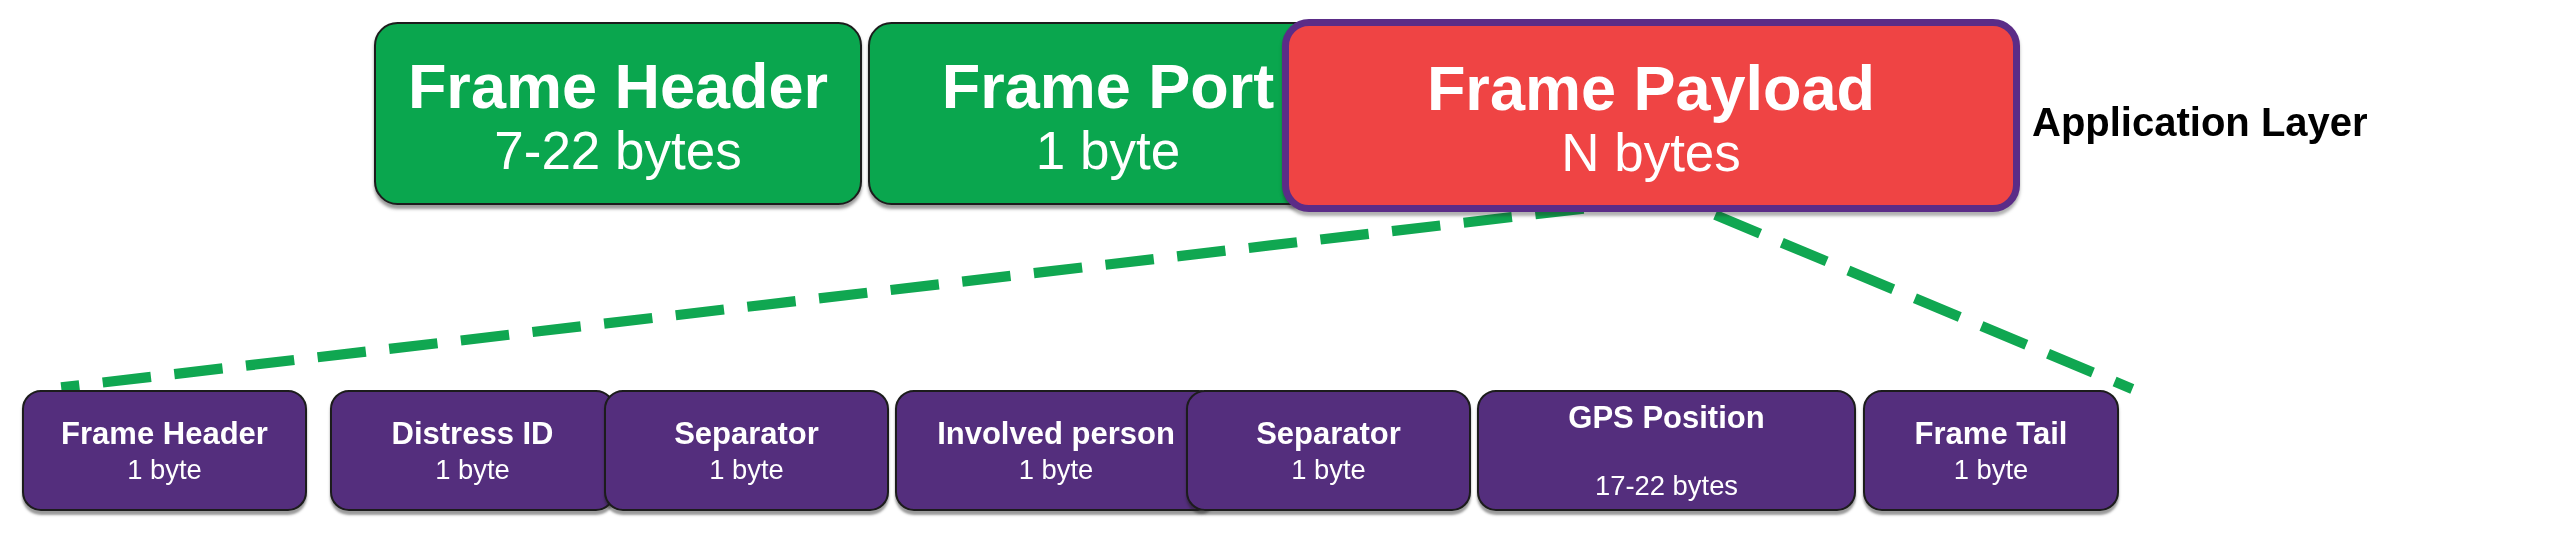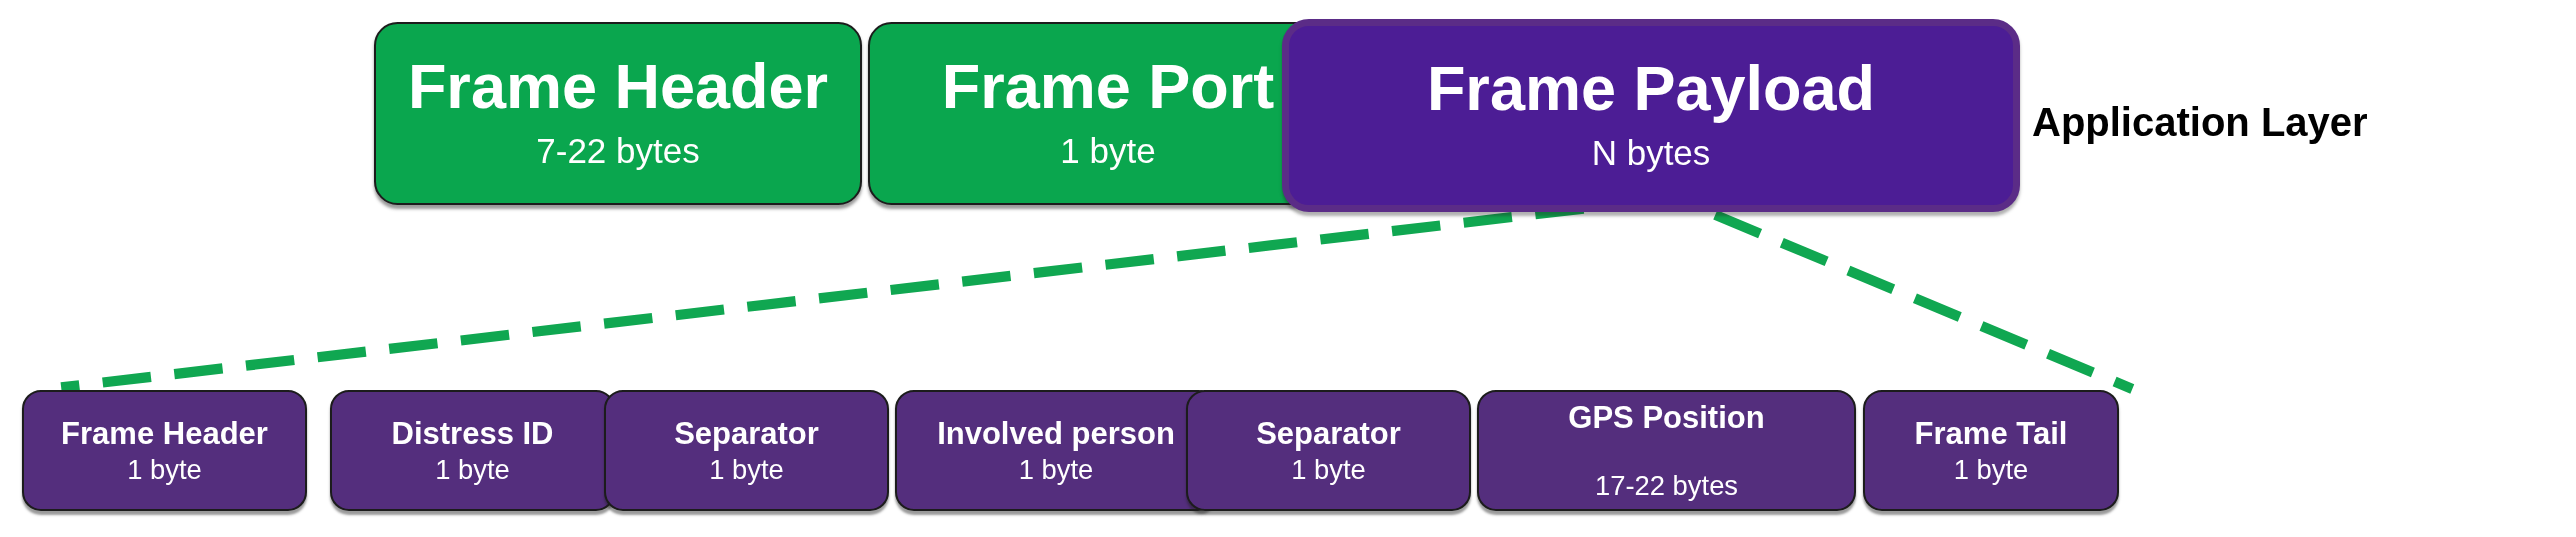"Frame Payload" .box-payload { background: #4c1d95 -> #ef4444 }
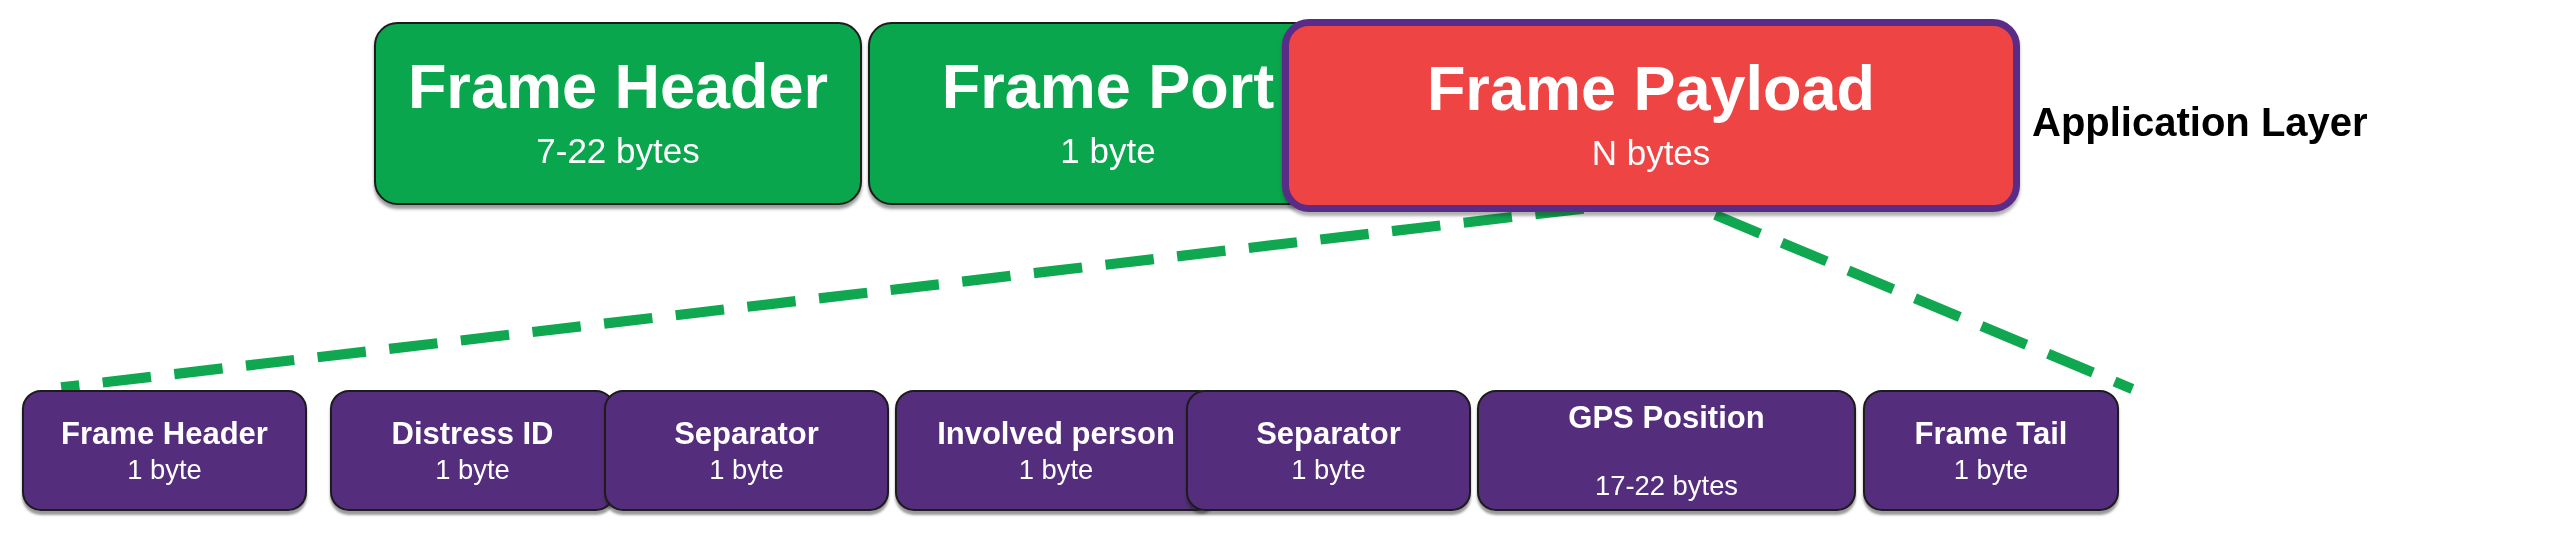"7-22 bytes" .box-green .subtitle { font-size: 35px -> 53px }
